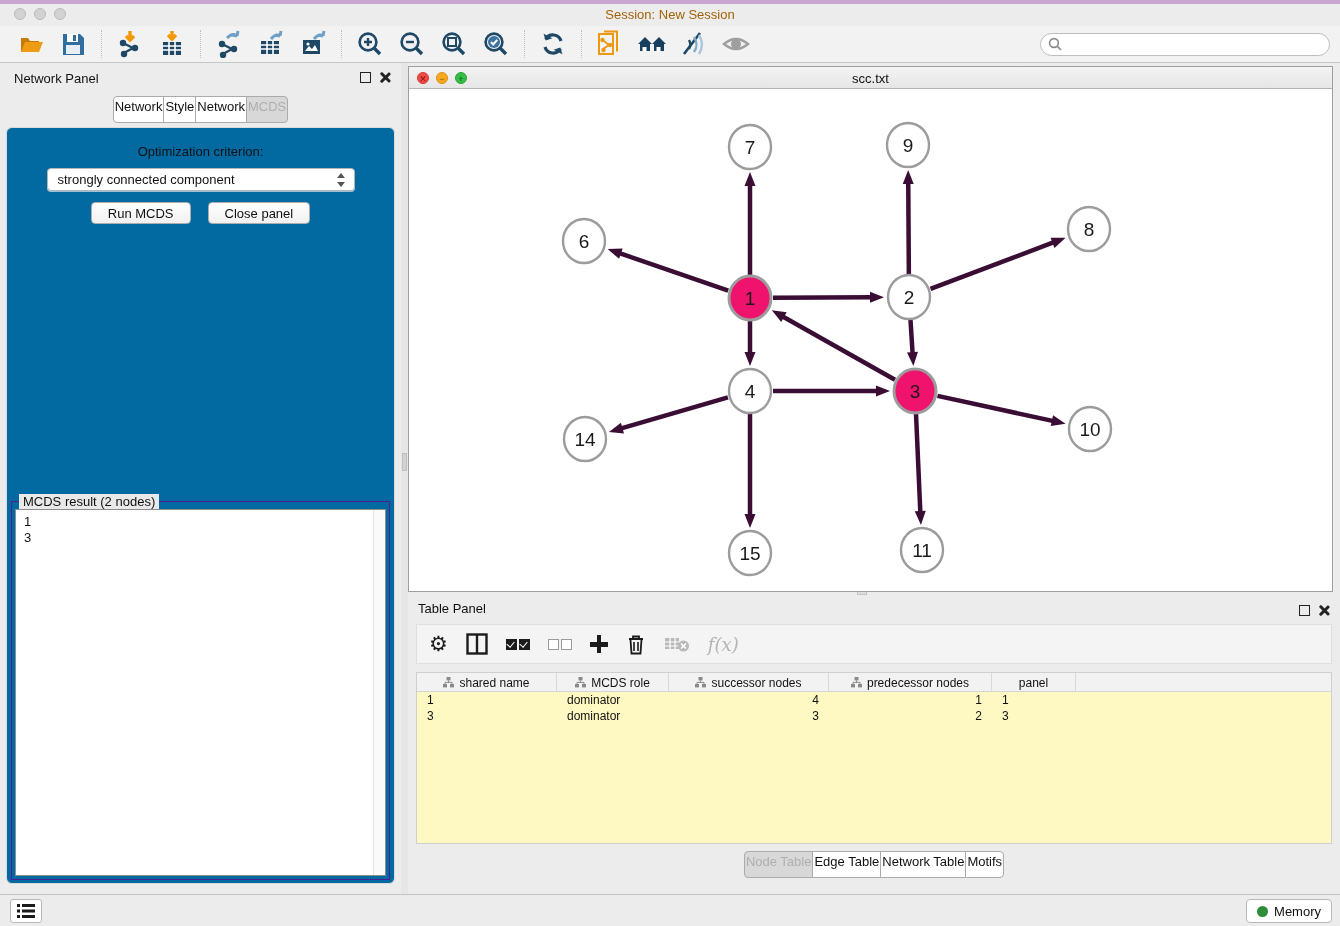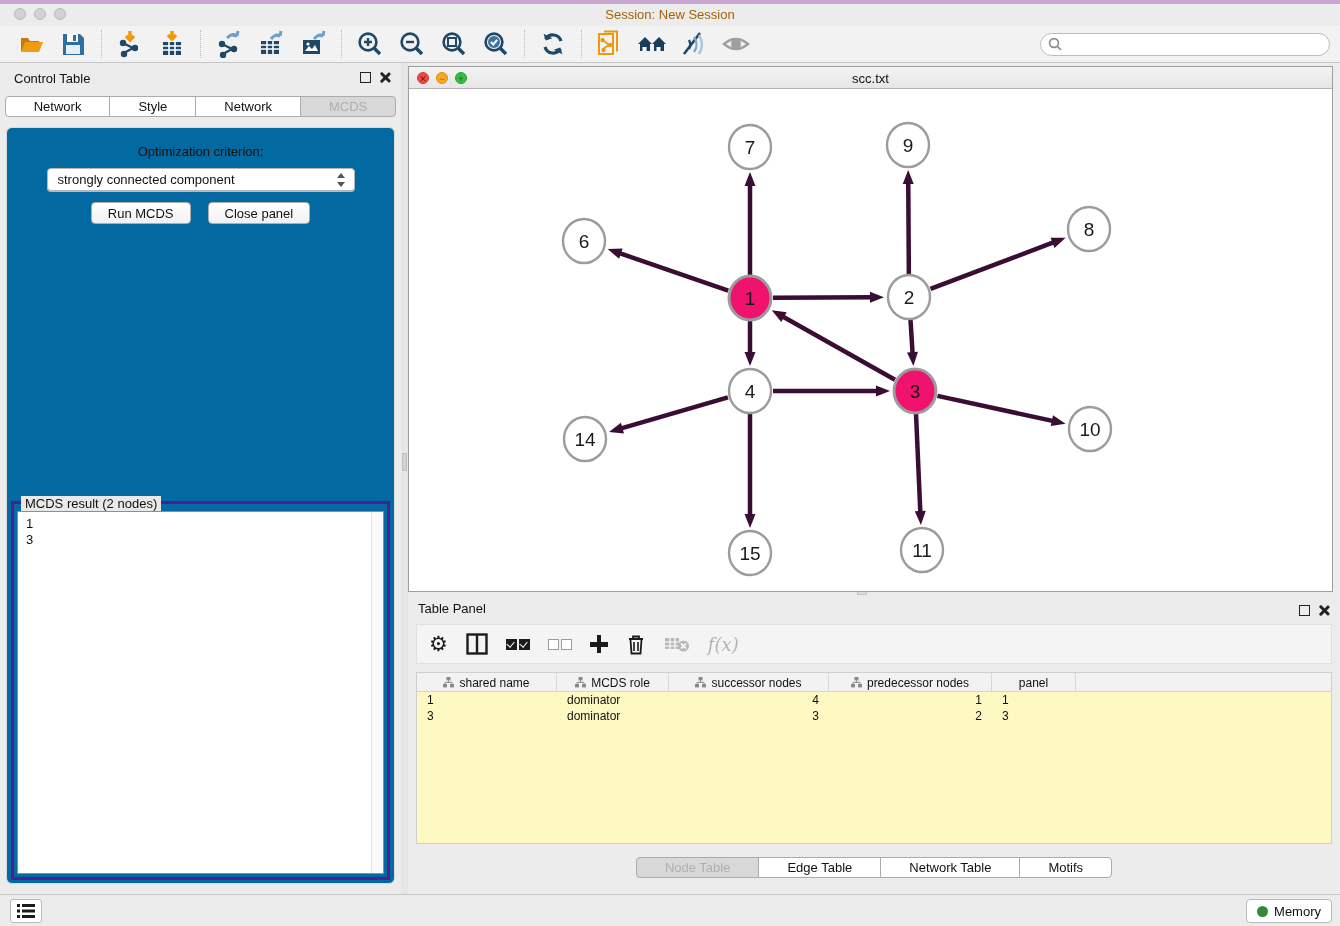"Control Table" span.panel-title { text: Control Table -> Network Panel }
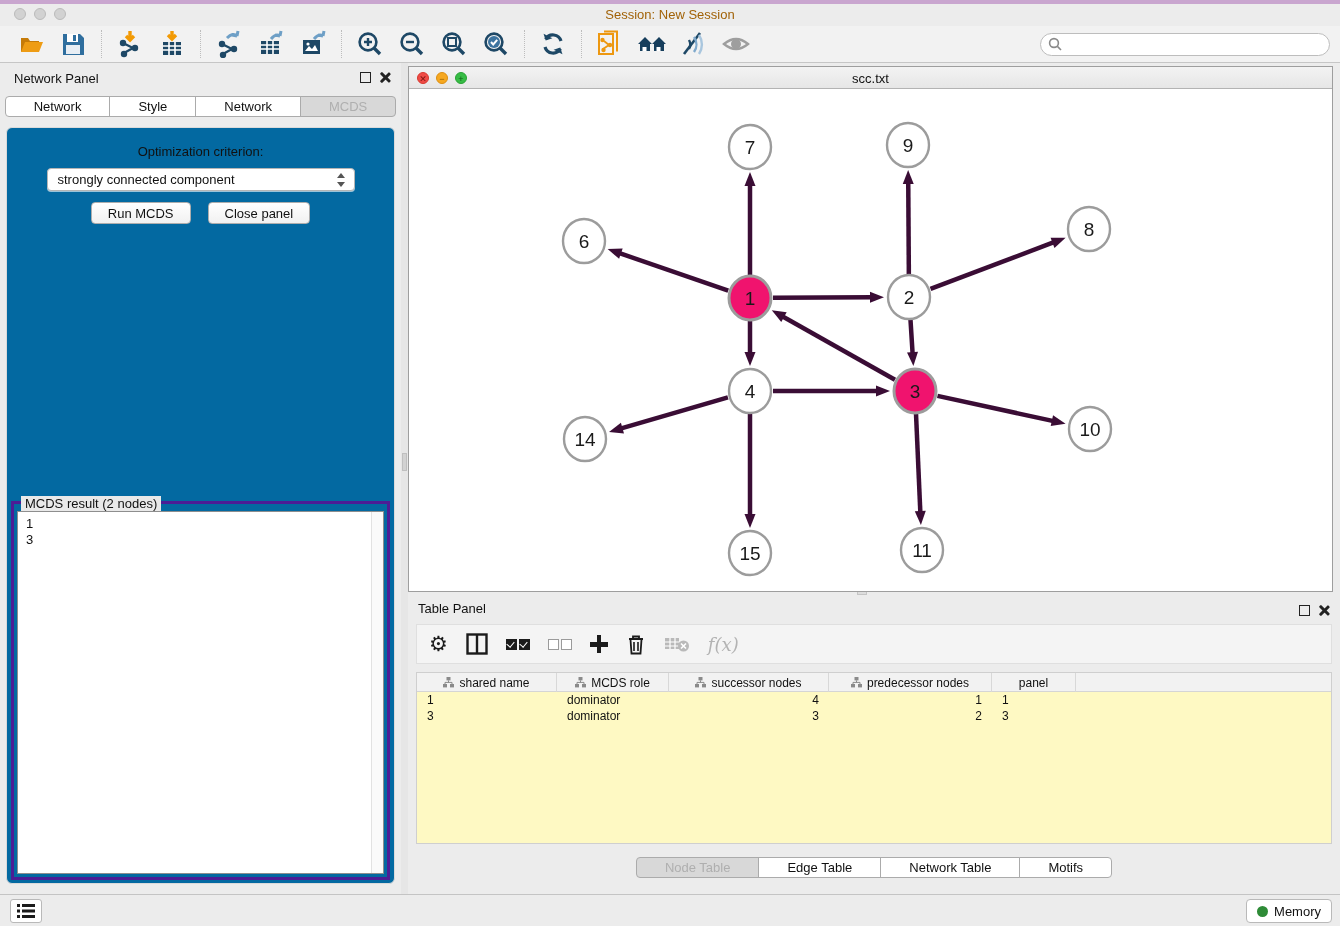"Network" .tab { height: 21px -> 27px; padding: 0 28px -> 0 1px }
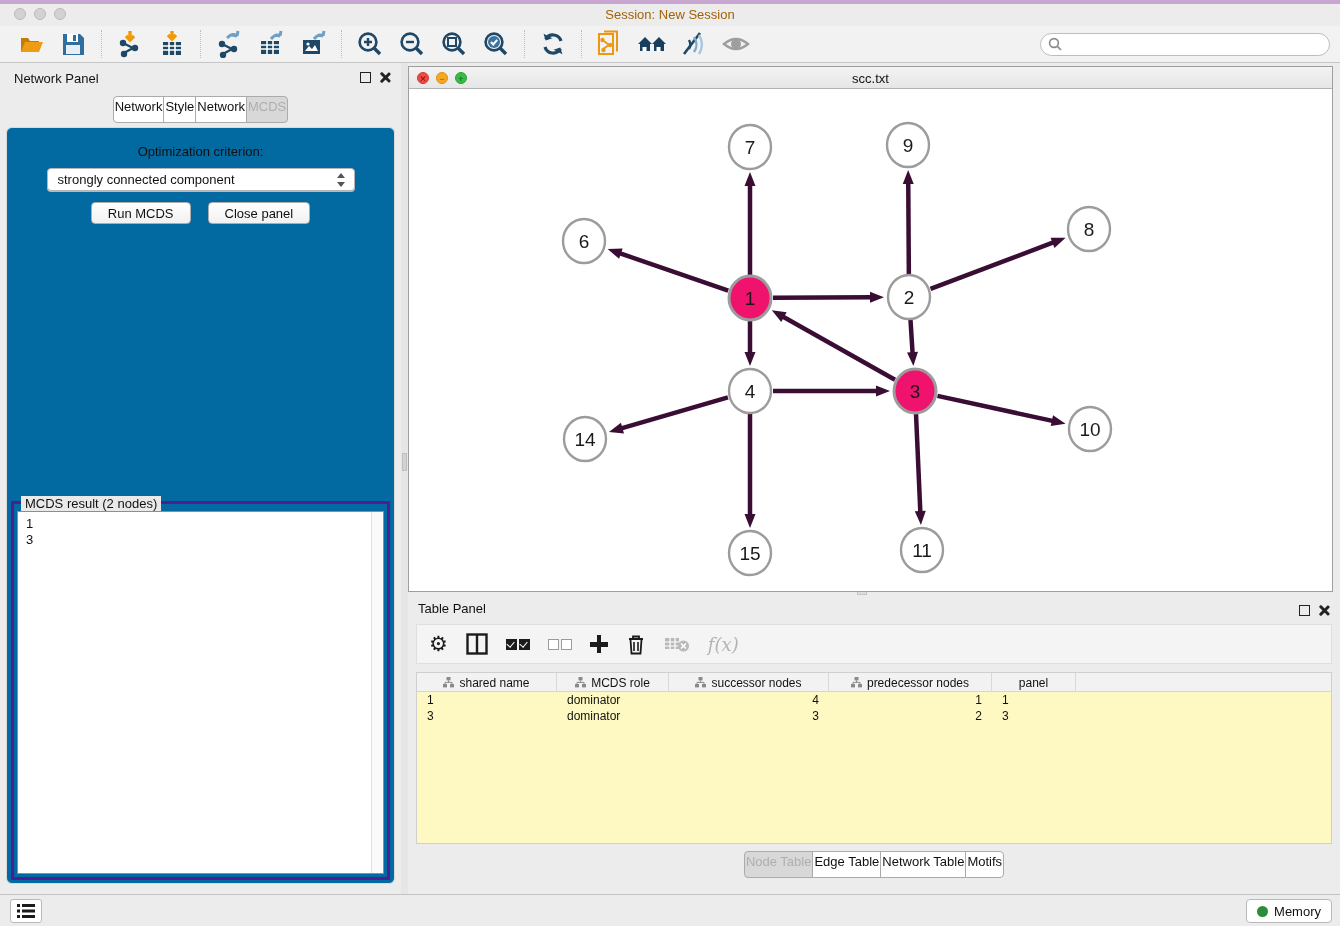"MCDS result (2 nodes)" .result-group { border: 3px solid #4c1d95 -> 1px solid #4c1d95 }
